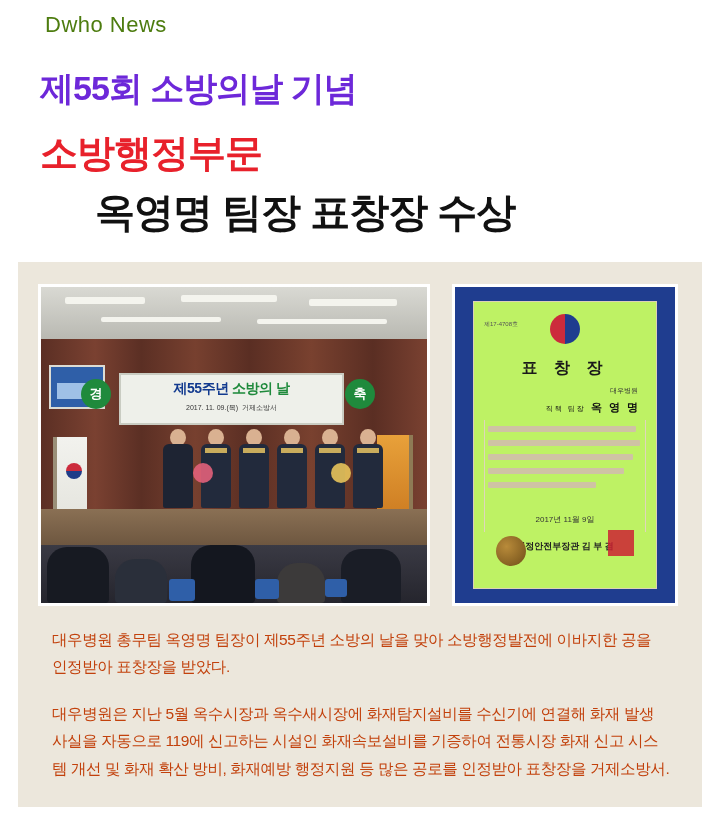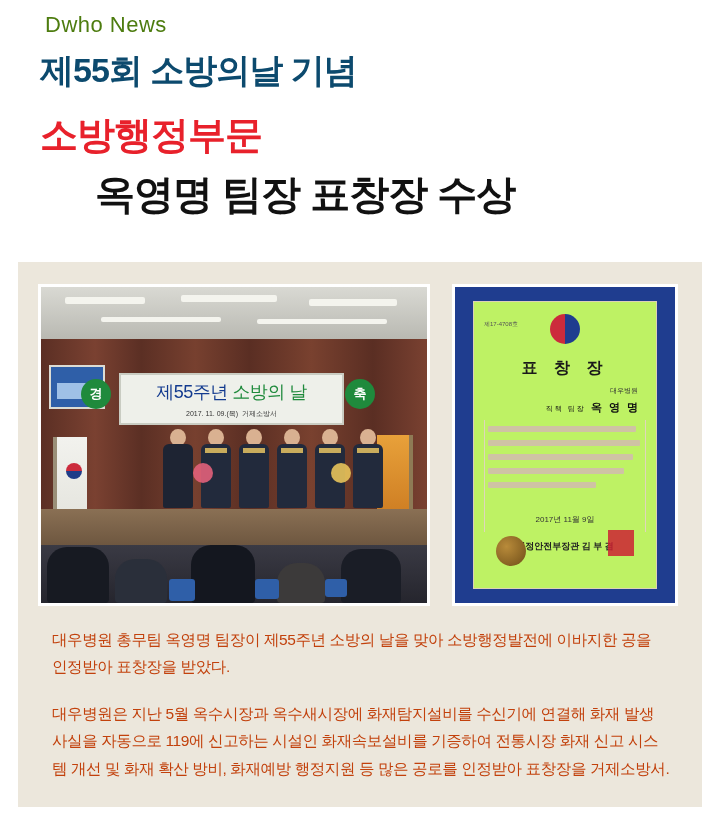"제55회 소방의날 기념" .headline-1 { color: #0c4a6e -> #6d28d9; margin-top: 14px -> 32px }
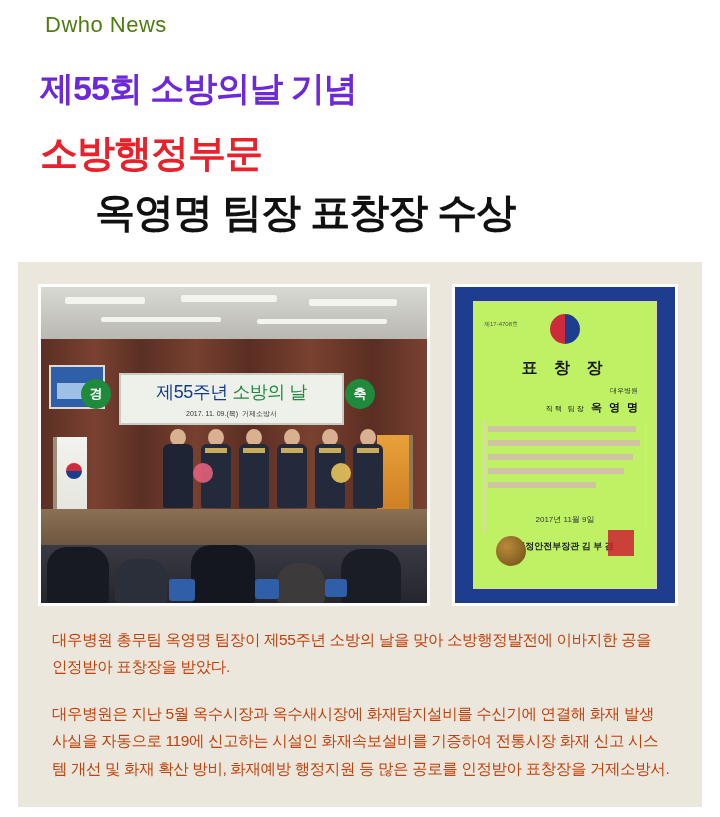"제55주년 소방의 날" .ph-banner .b1 { font-size: 18px -> 14px; font-weight: normal -> bold }
